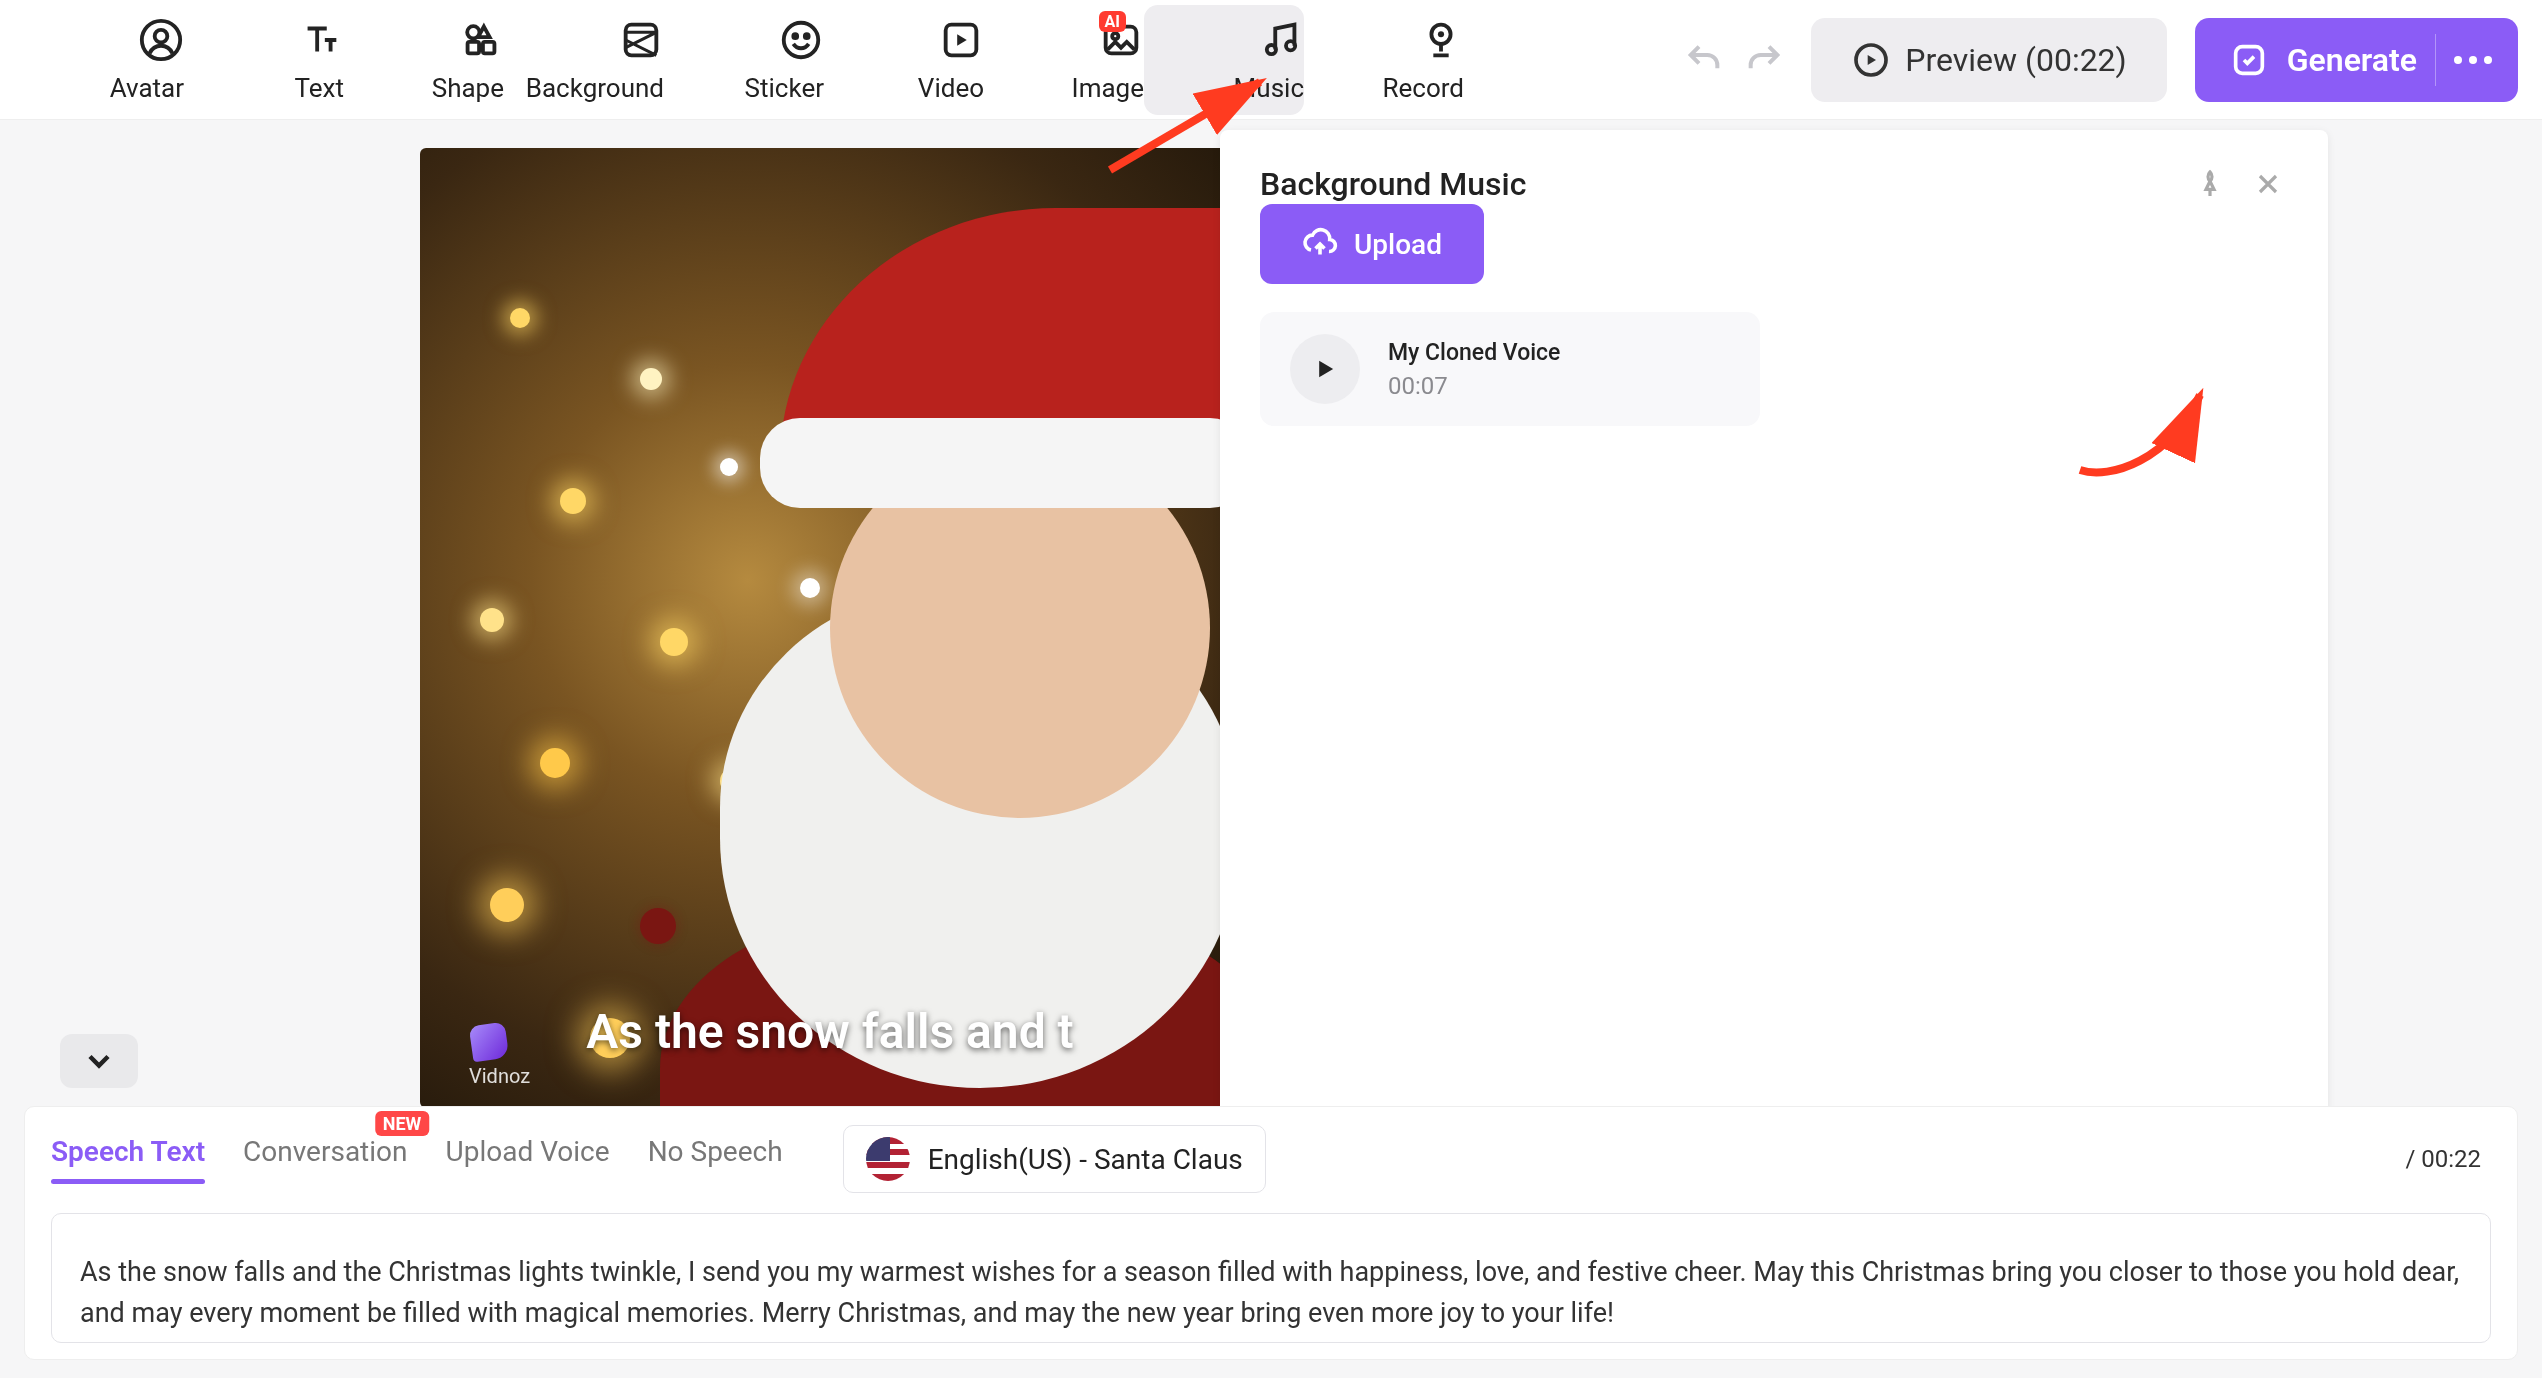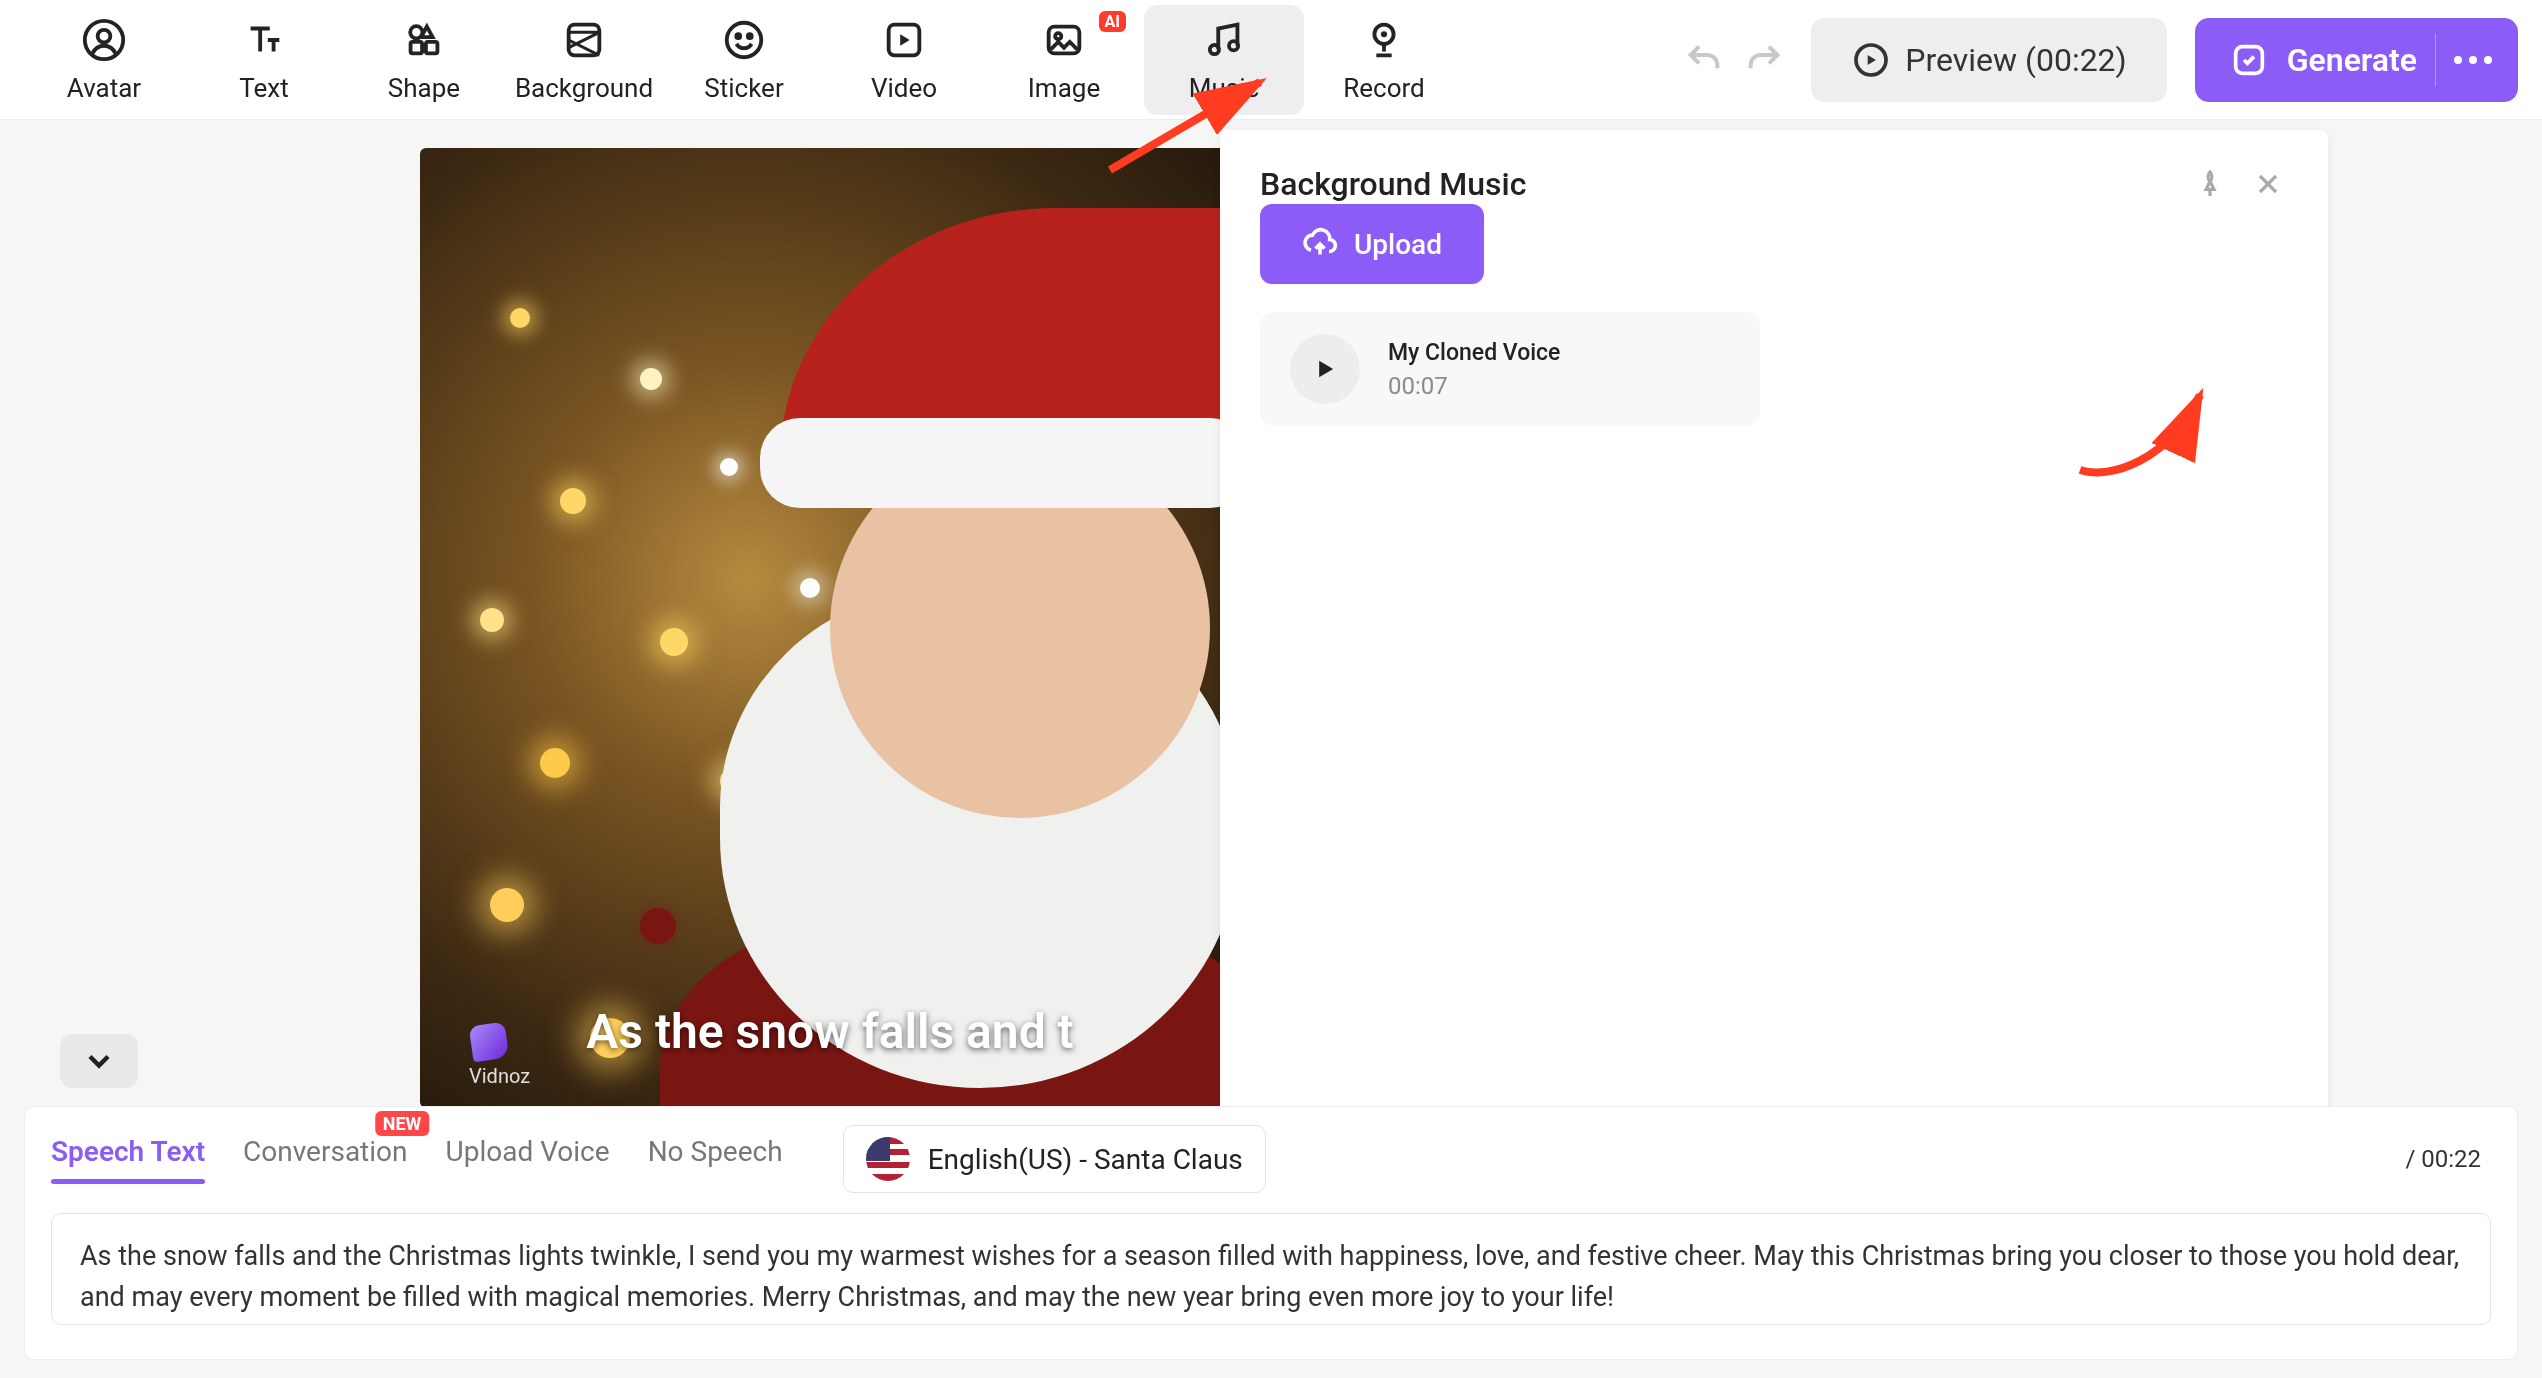"AI" .tool-btn { align-items: center -> flex-end }
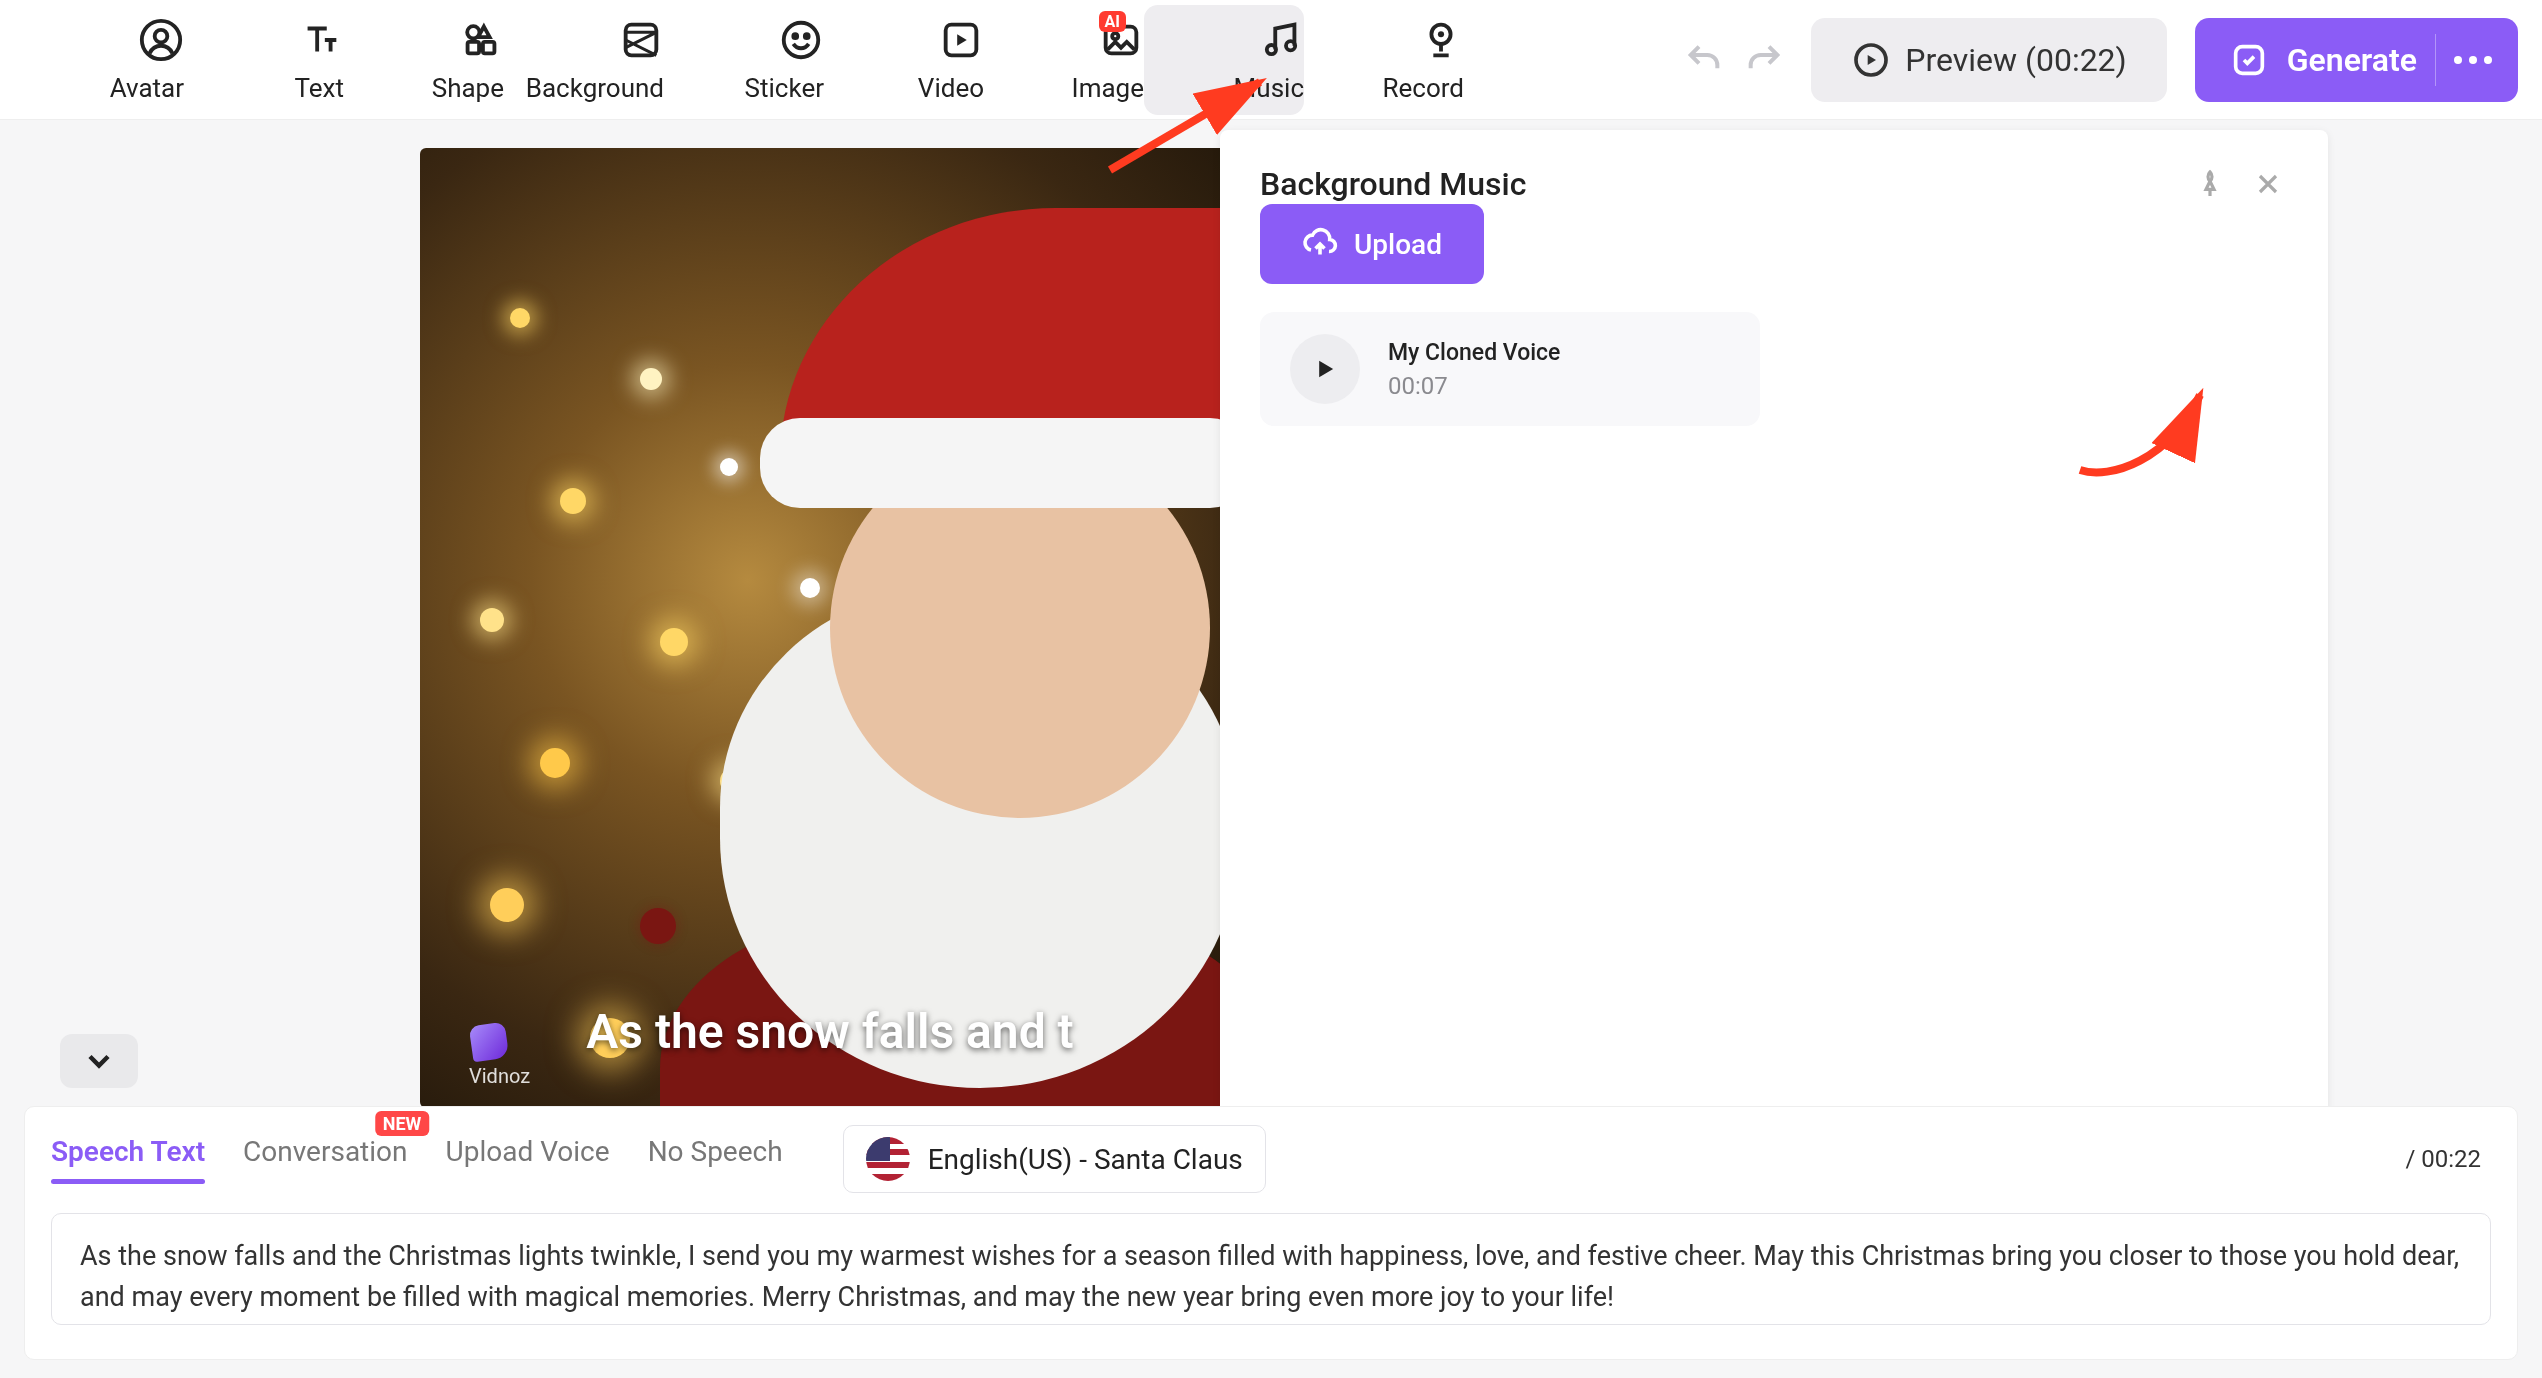"As the snow falls and the" .speech-textarea { height: 112px -> 130px; padding: 22px 28px -> 38px 28px }
